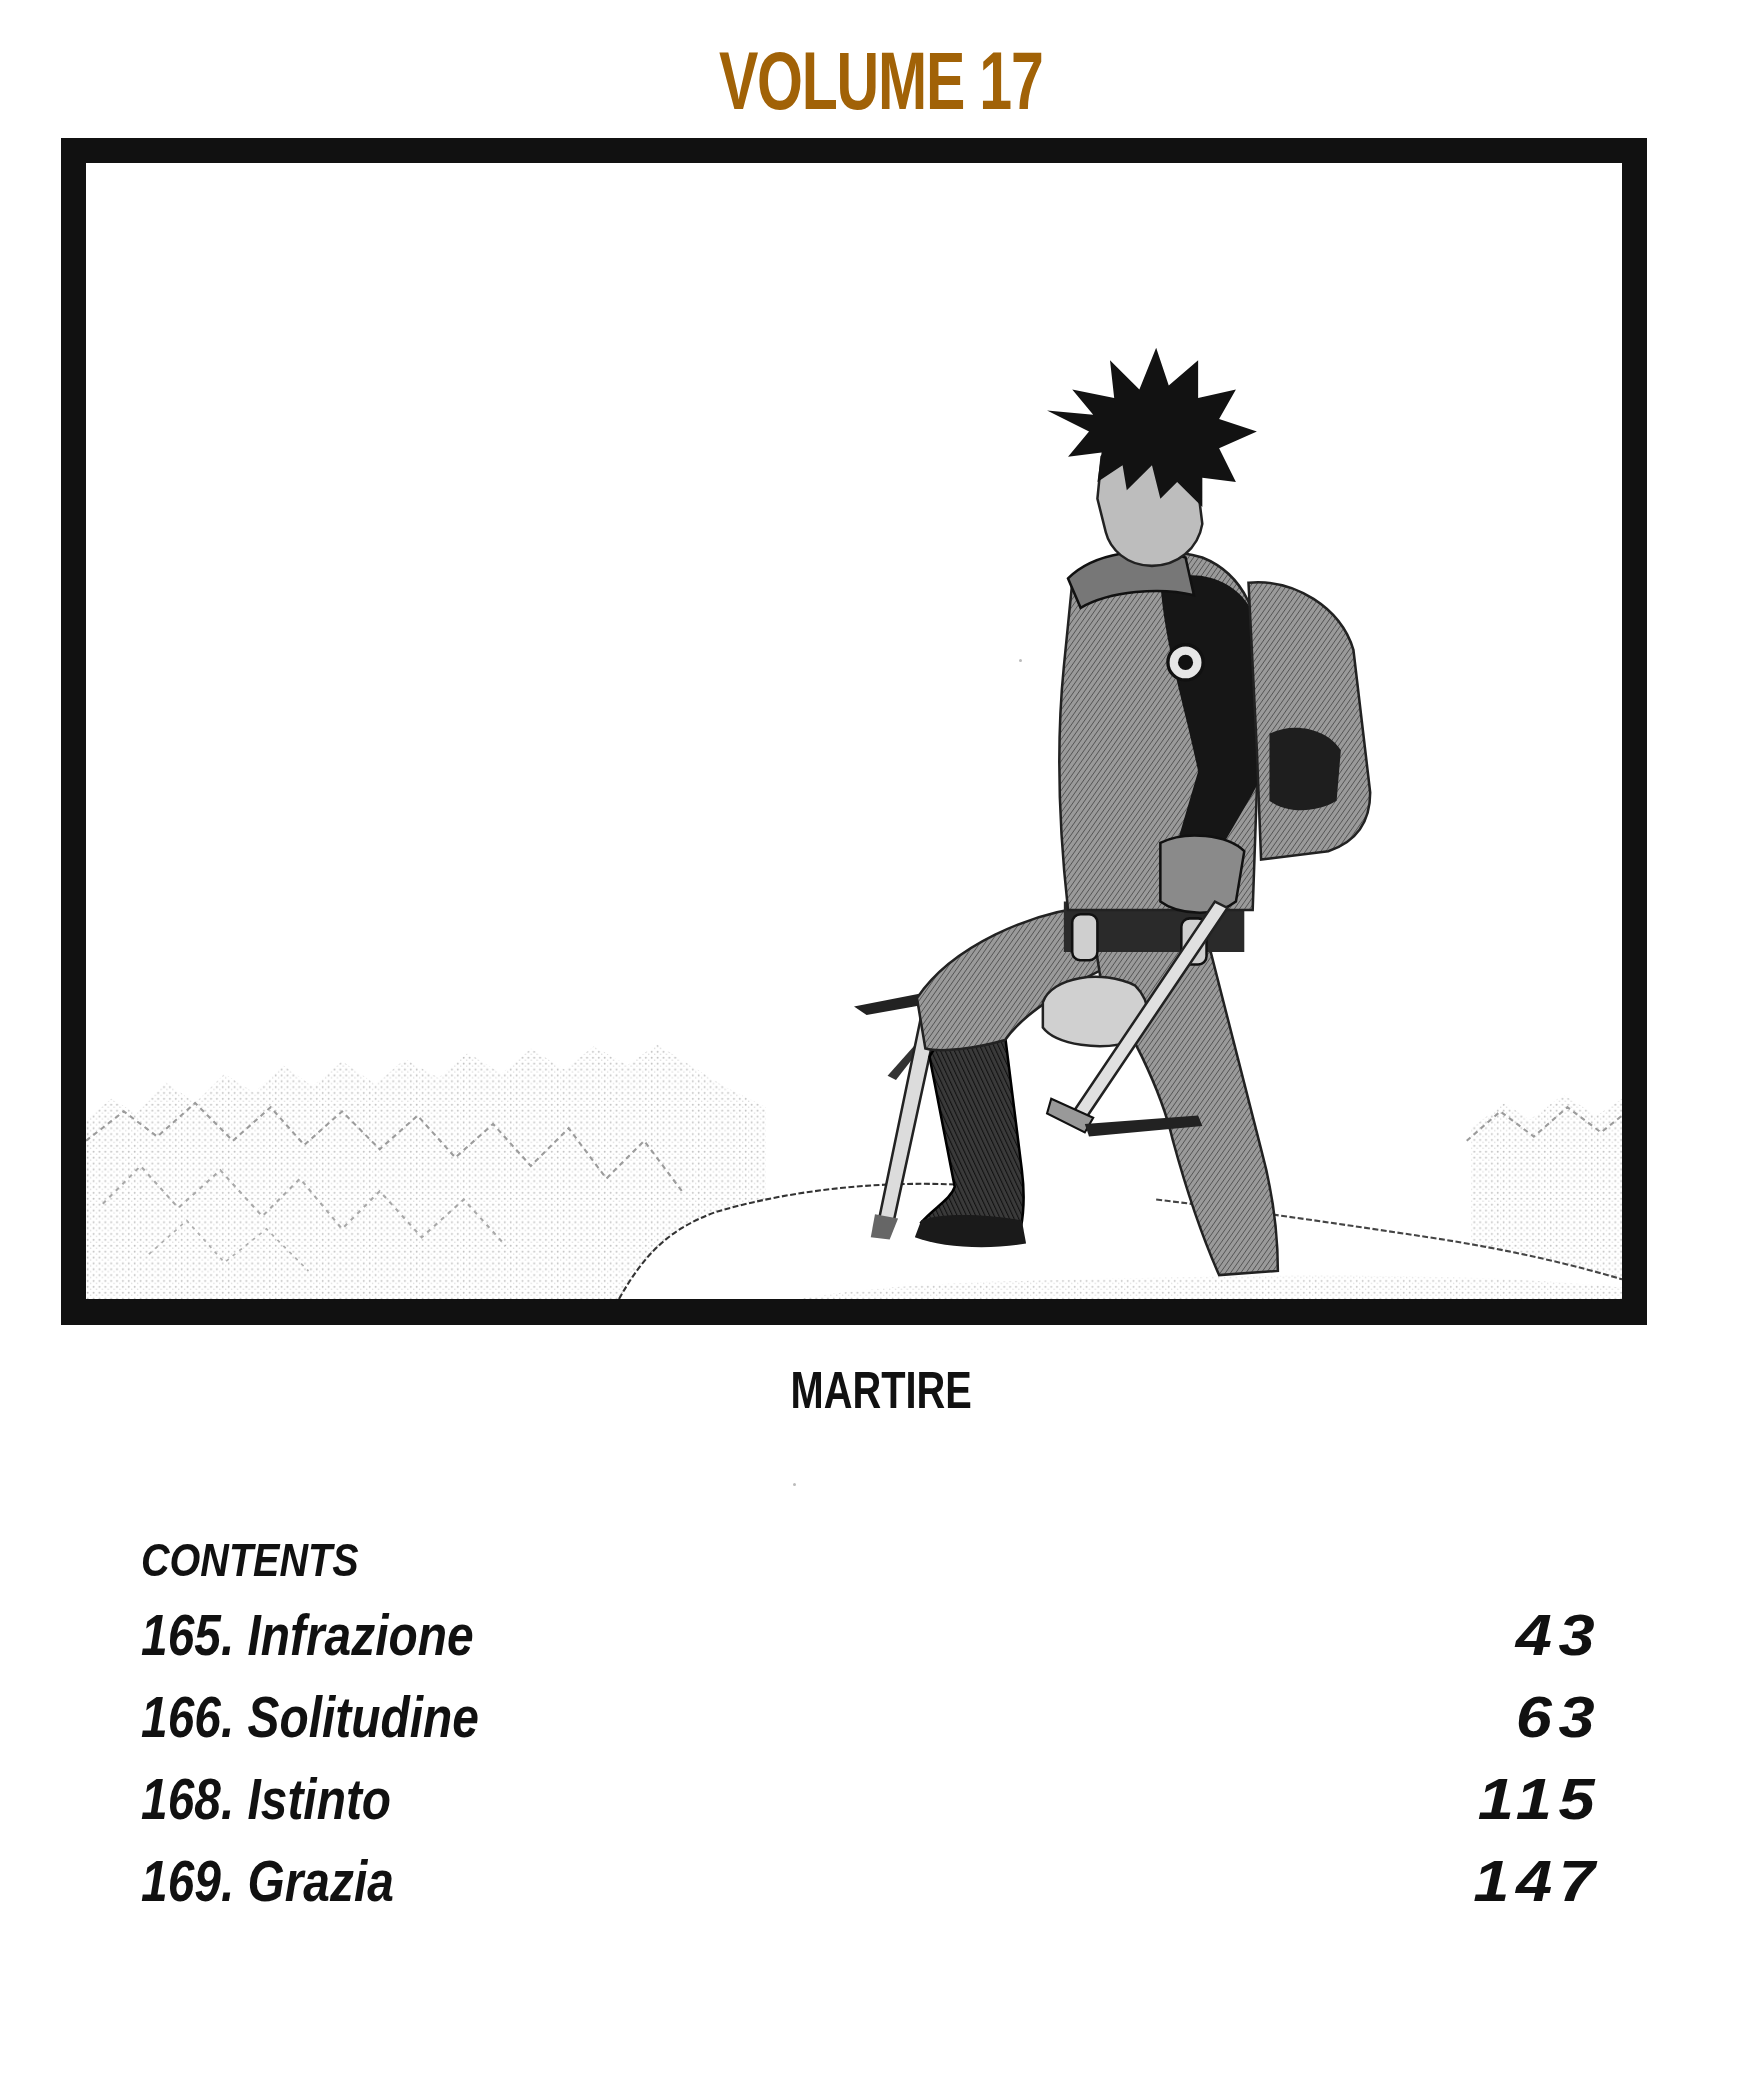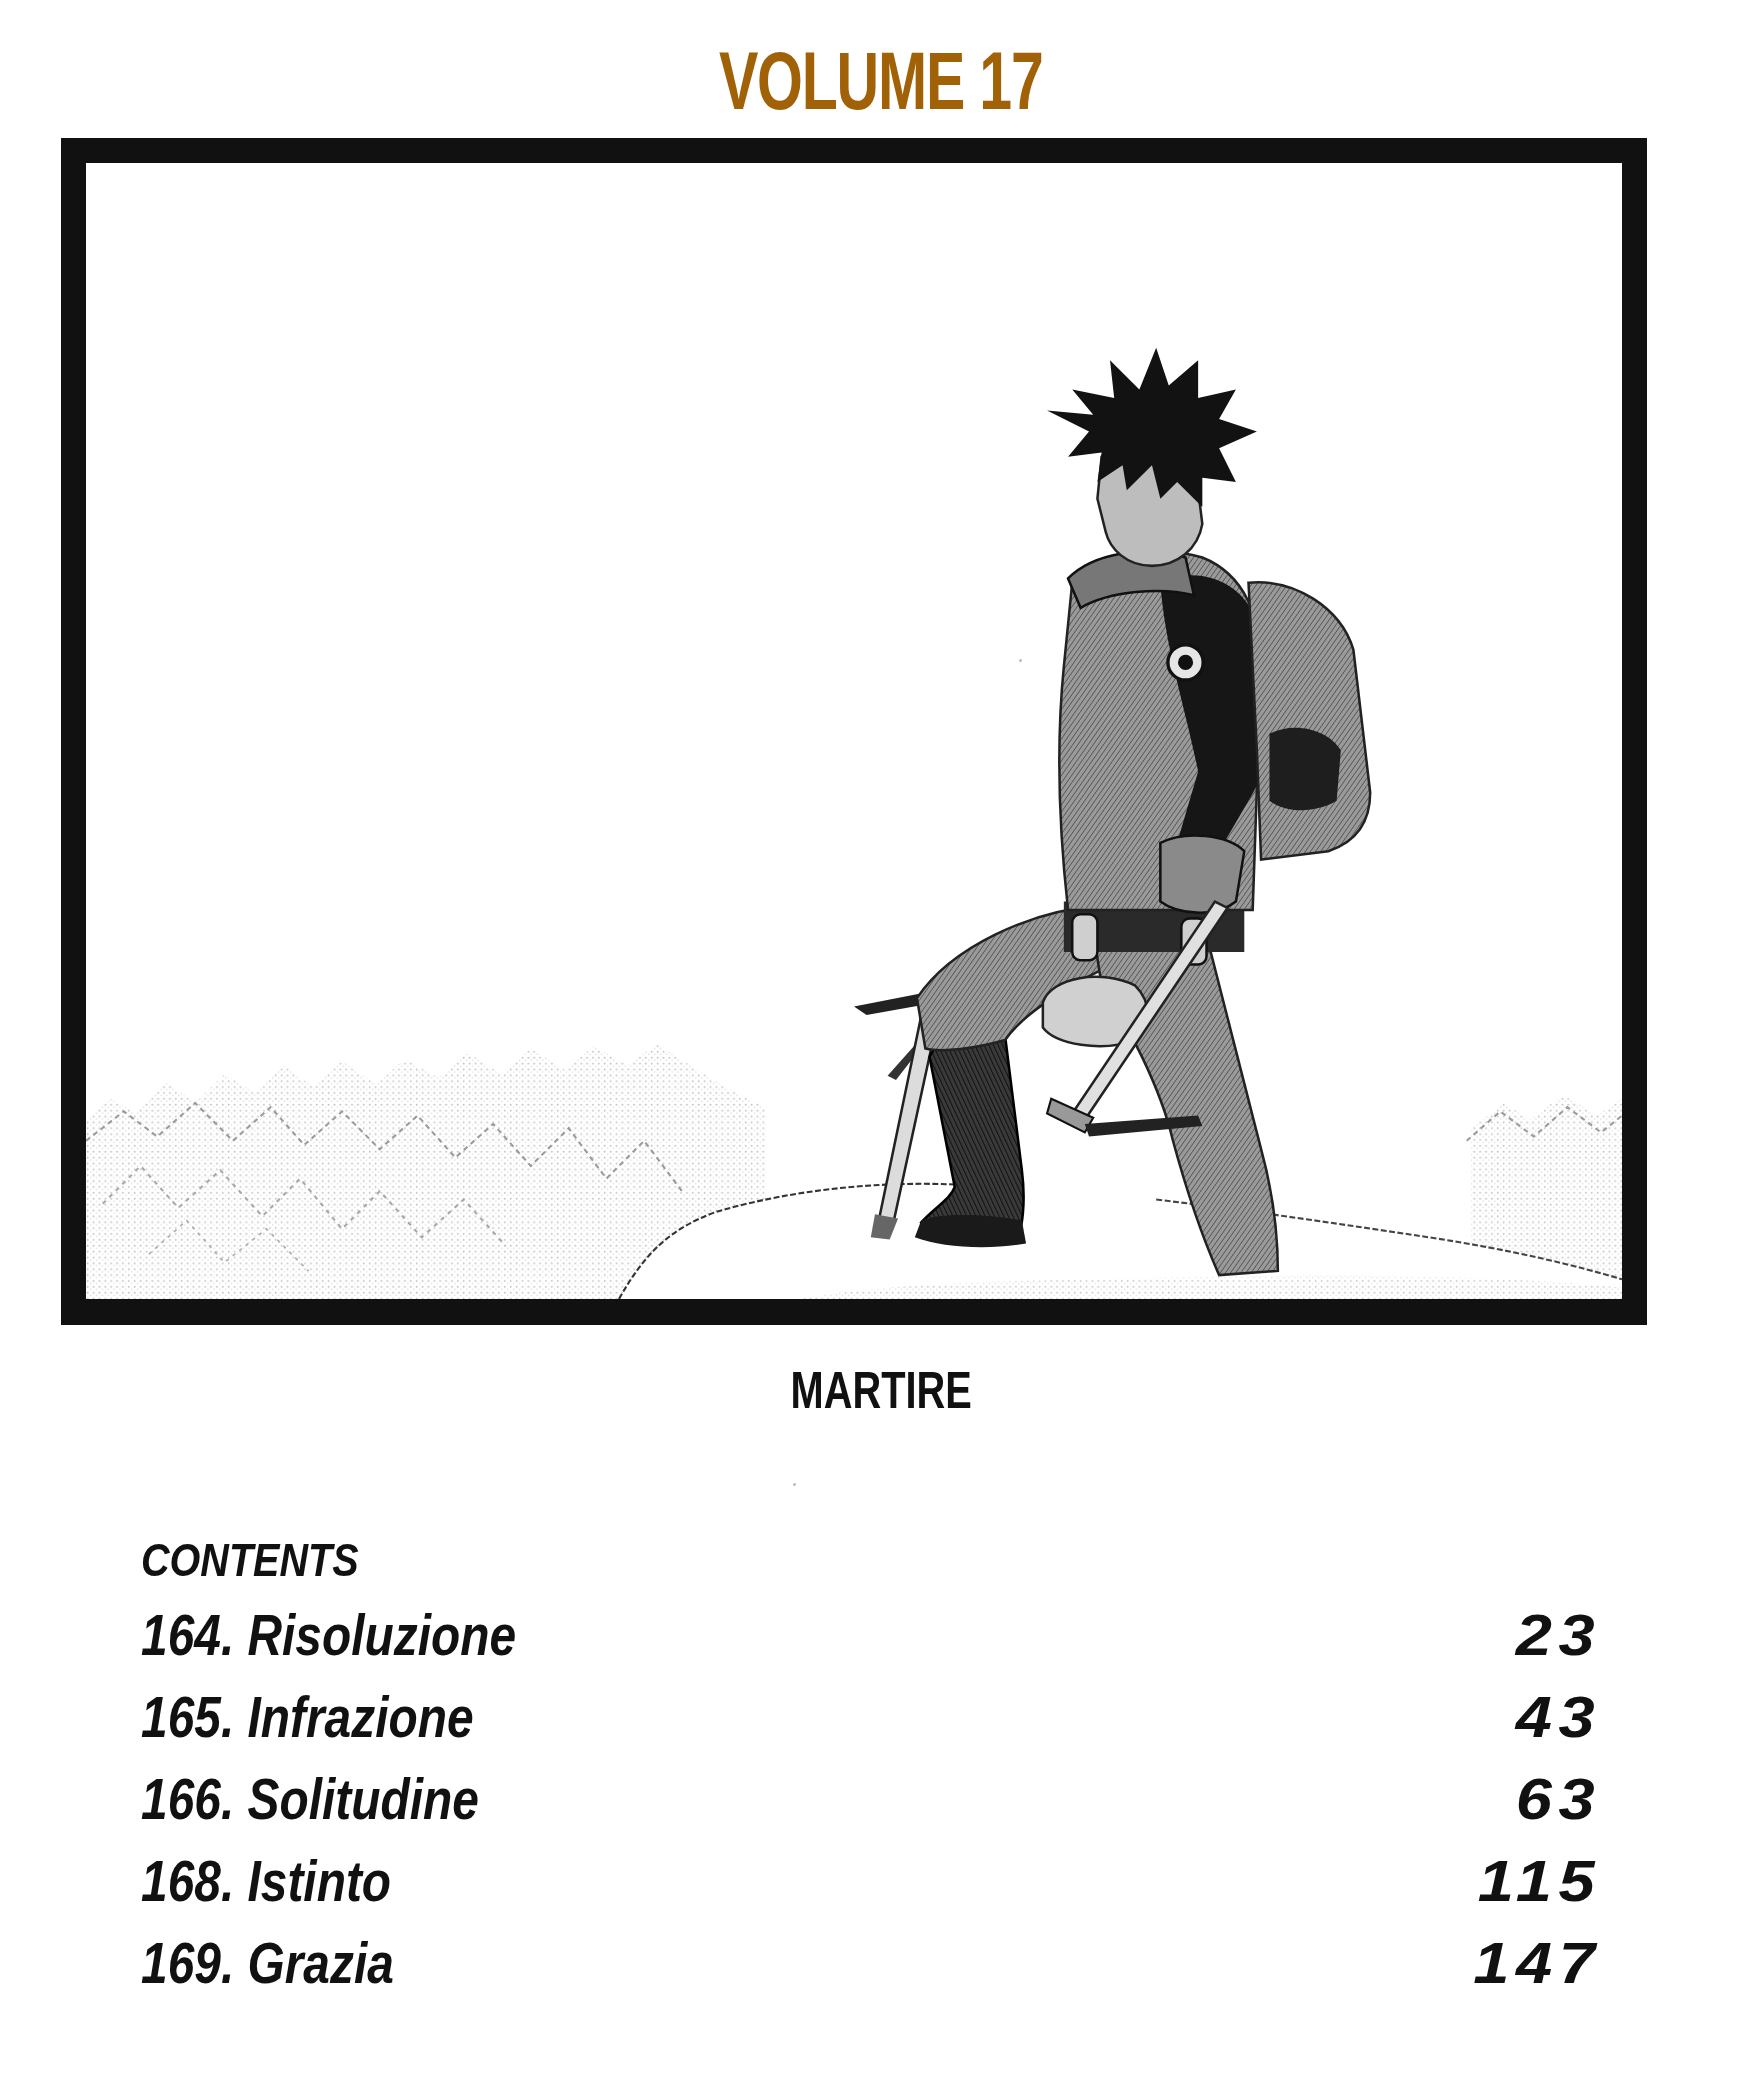"164. Risoluzione" div.toc-row { html: <div> <span>164. Risoluzione</span> <span>23</span> </div> -> none }
